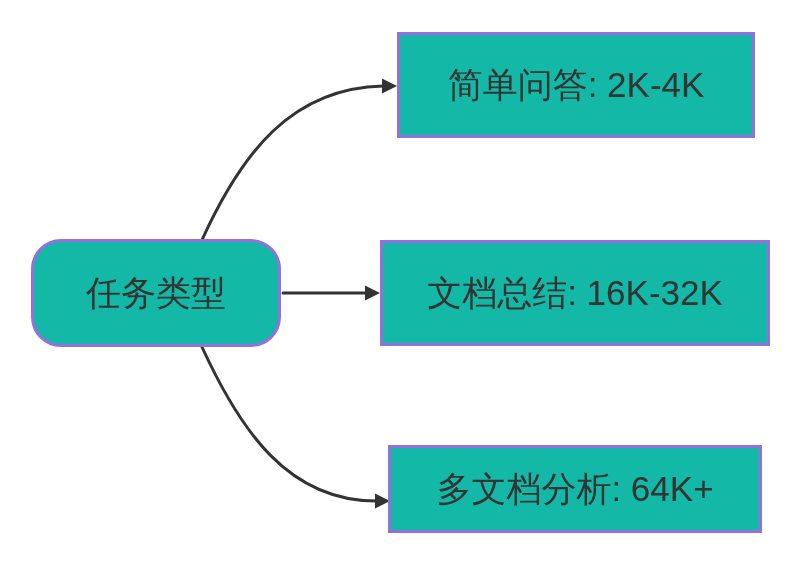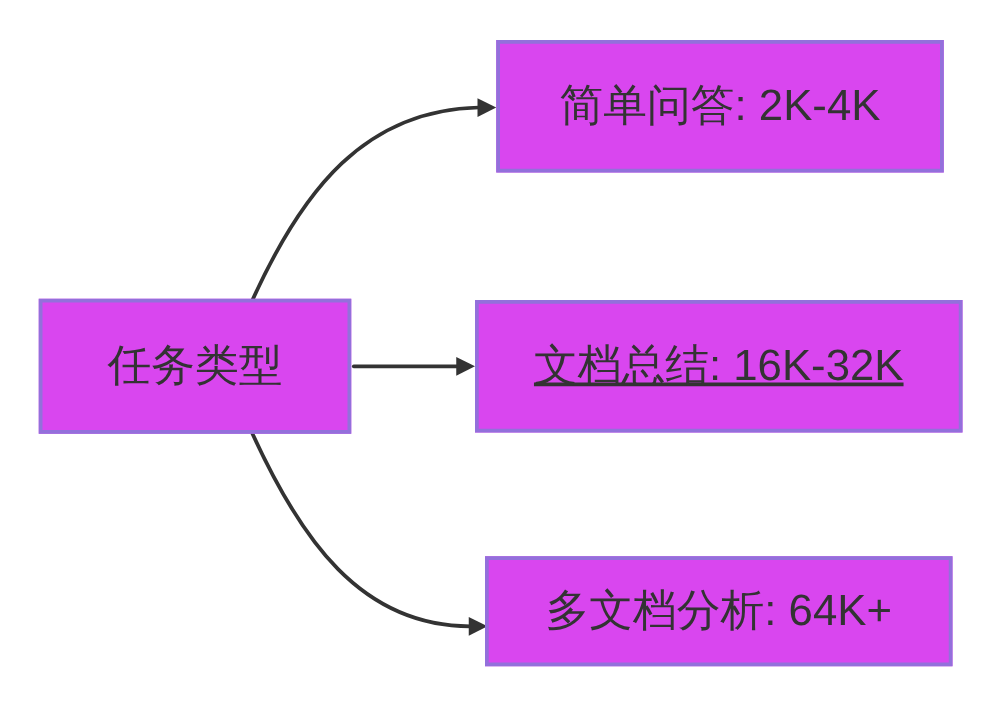"简单问答: 2K-4K" .node { background: #d946ef -> #14b8a6 }
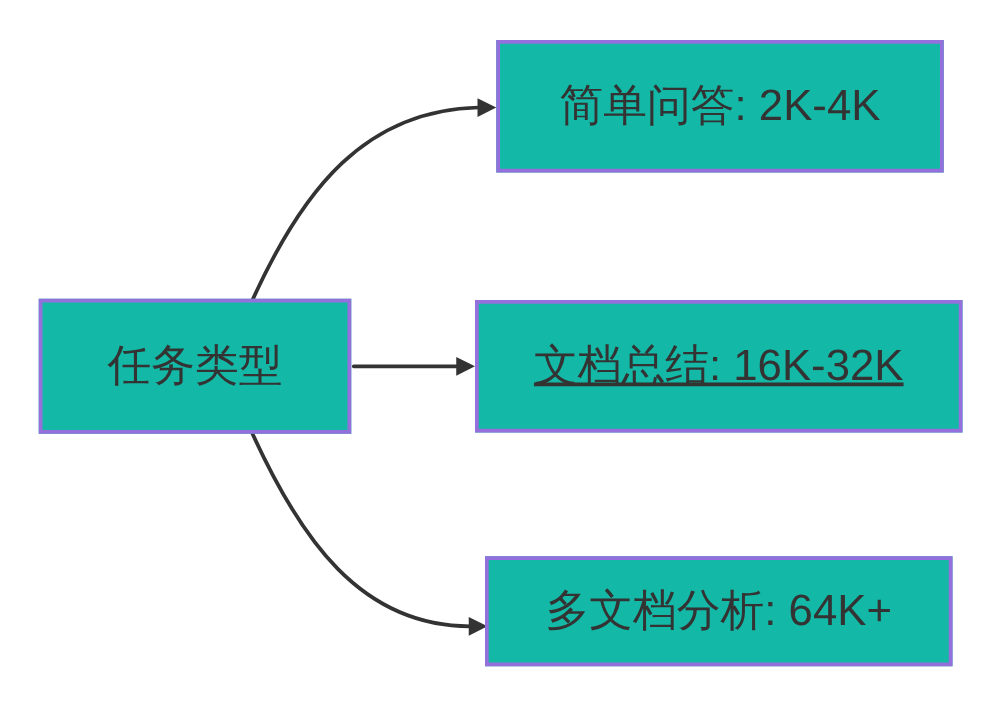"任务类型" .node-root { border-radius: none -> 30px }
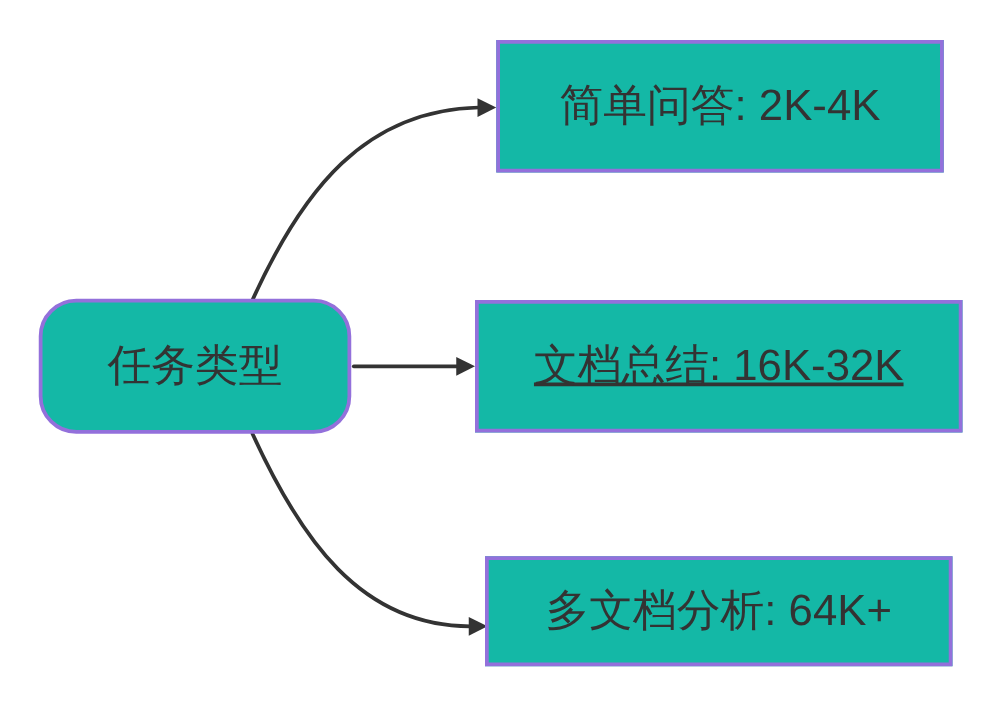"文档总结: 16K-32K" .node-middle { text-decoration: underline -> none }
